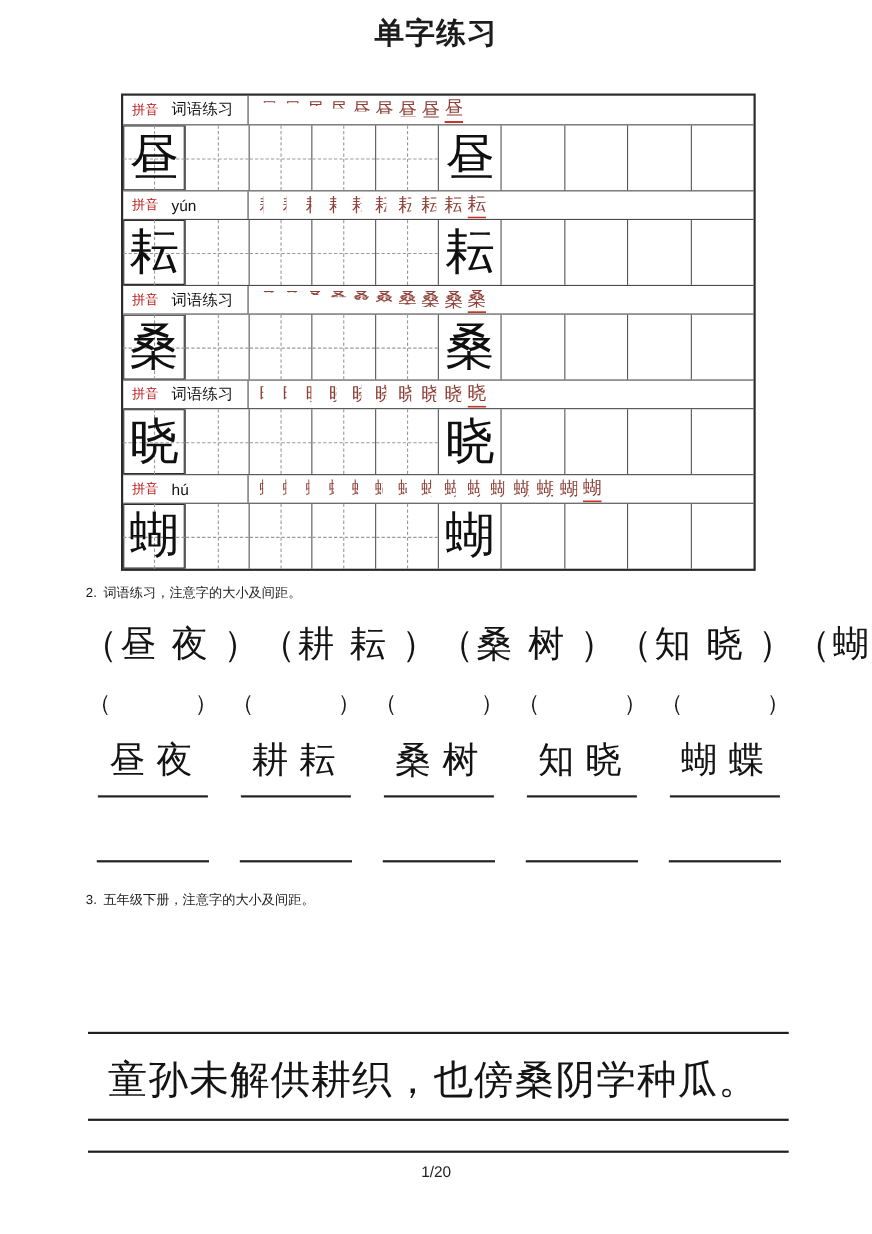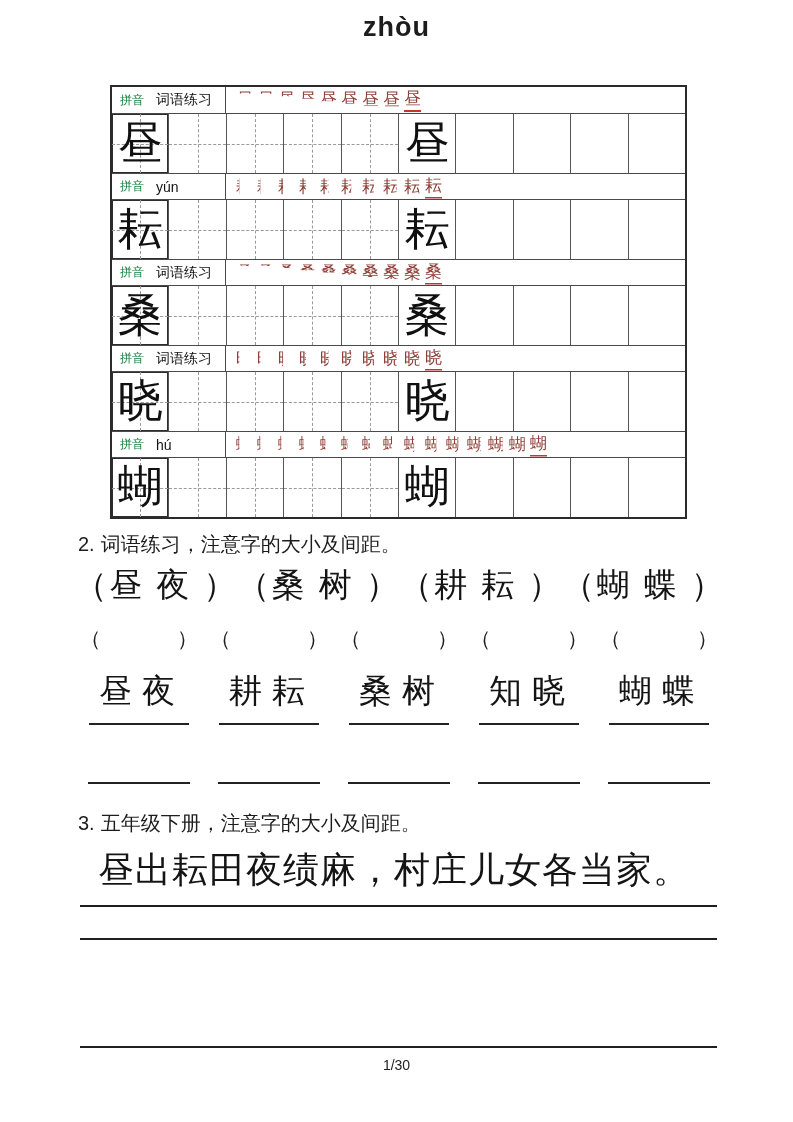"zhòu" div.title { text: zhòu -> 单字练习 }
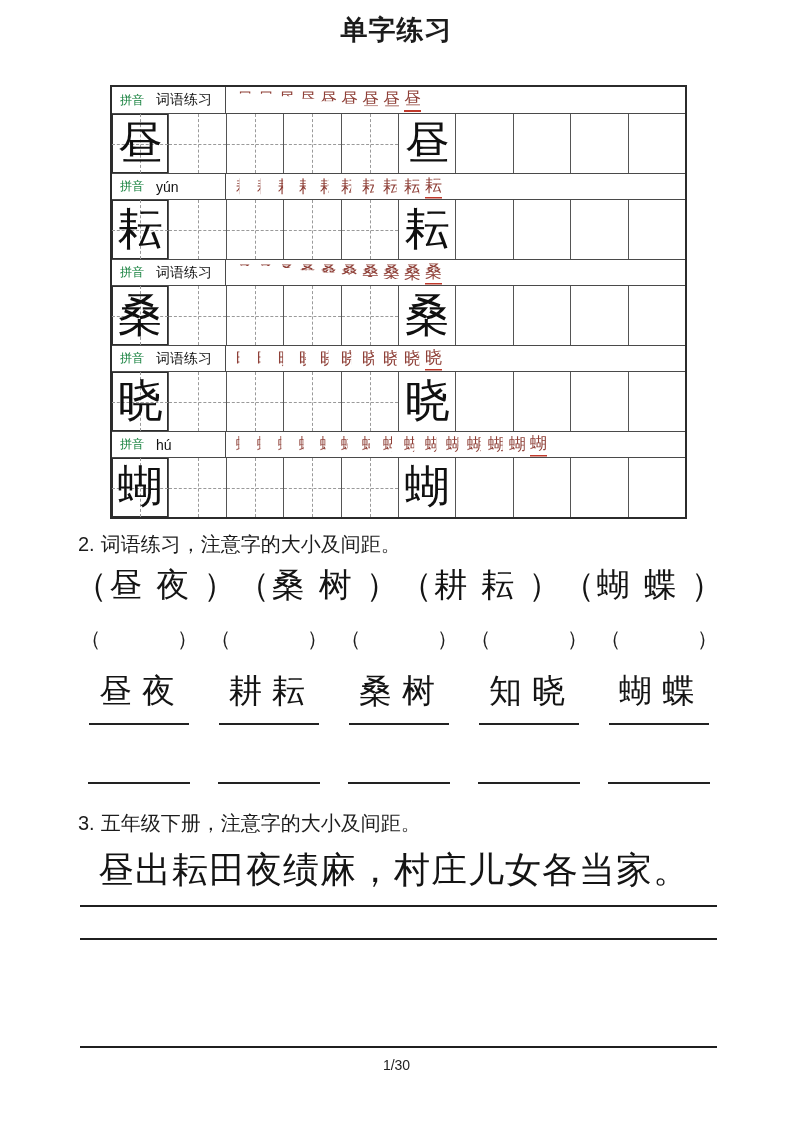"拼音" .pinyin-tag { color: #15803d -> #b91c1c }
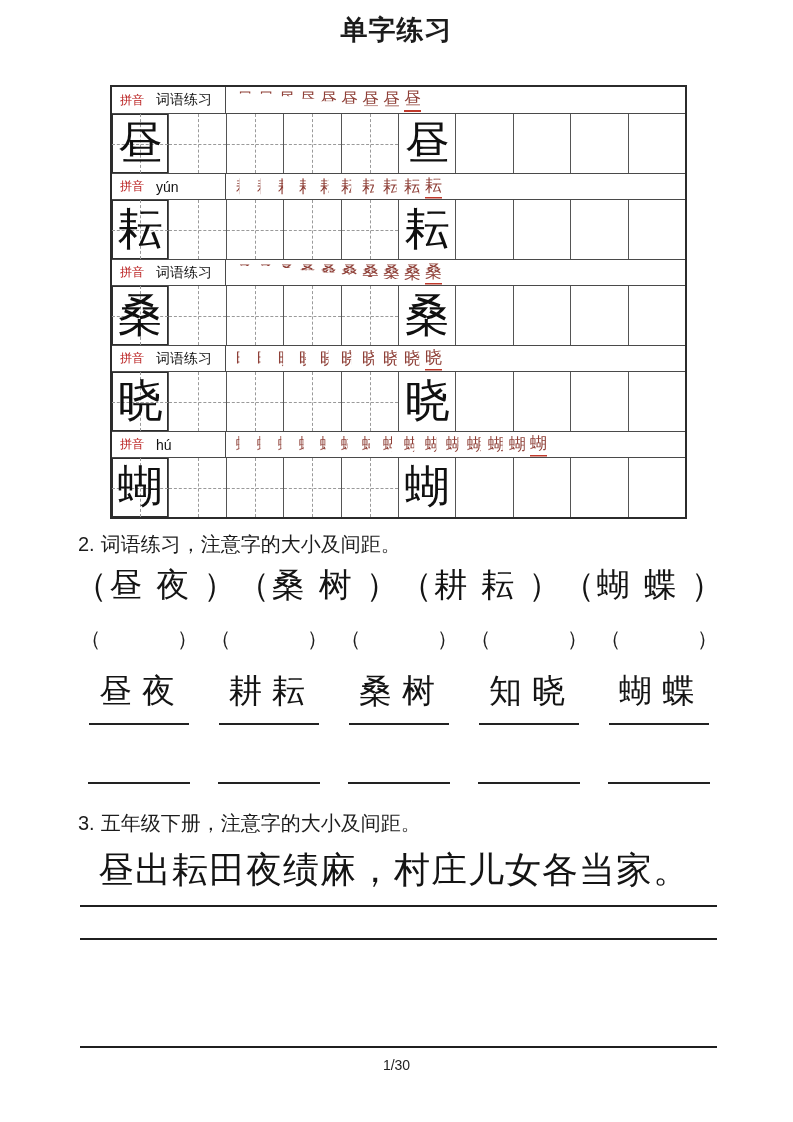"2. 词语练习，注意字的大小及间距。" .sec-heading { font-size: 20px -> 12px }
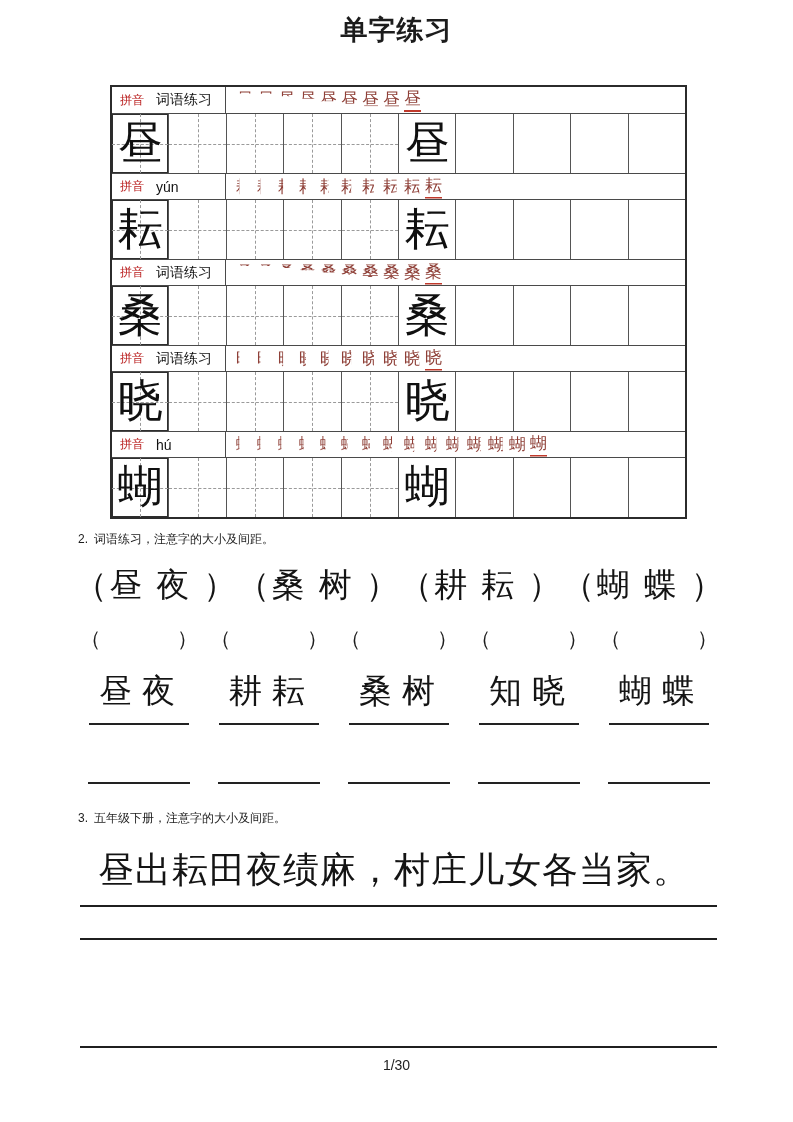"（桑树）" div.word-col { order: before "（耕耘）" -> after "（耕耘）" }
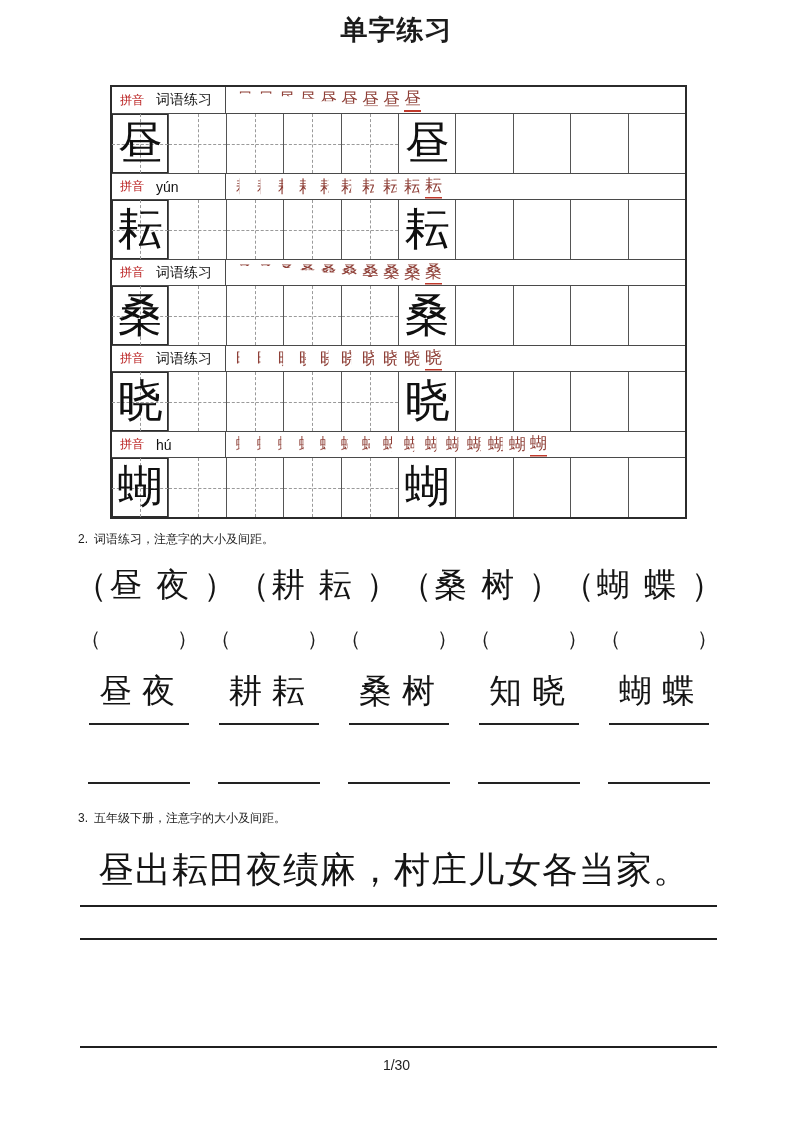"（知晓）" div.word-col { html: none -> <div> <span>（<span>知晓</span>）</span> </div> }
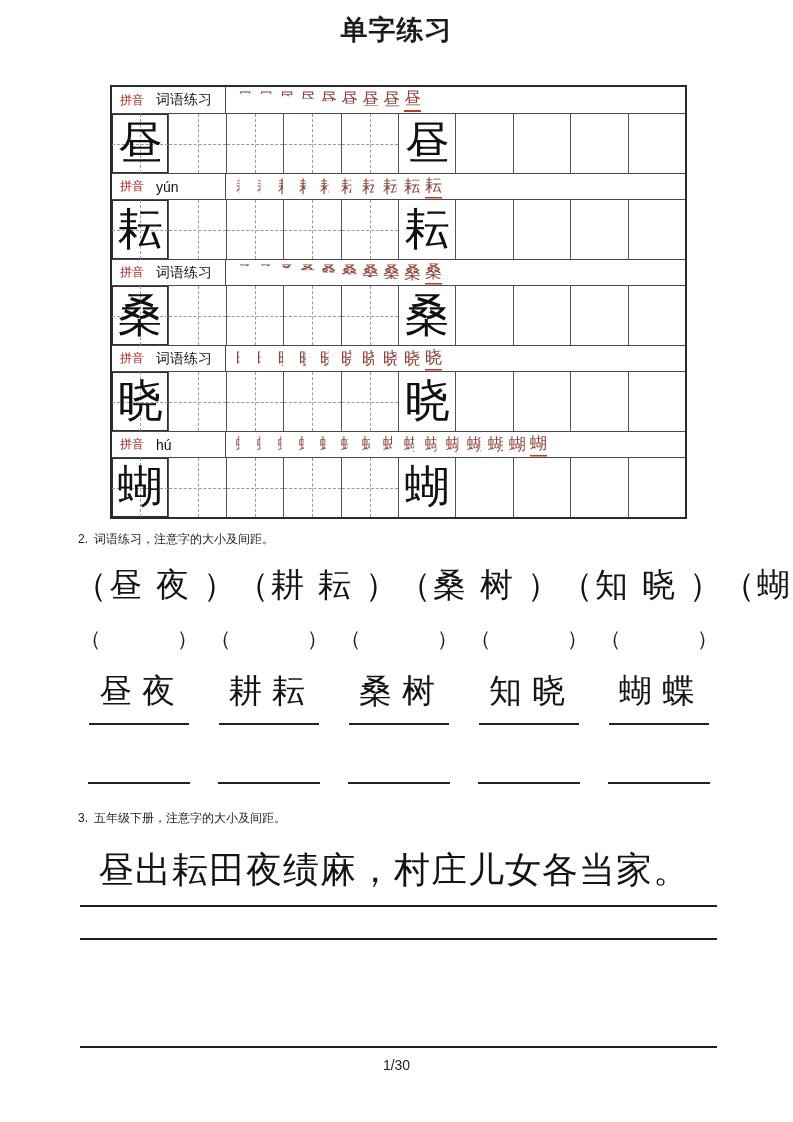"昼出耘田夜绩麻，村庄儿女各当家。" div.sentence { html: <div>昼出耘田夜绩麻，村庄儿女各当家。</div> -> none }
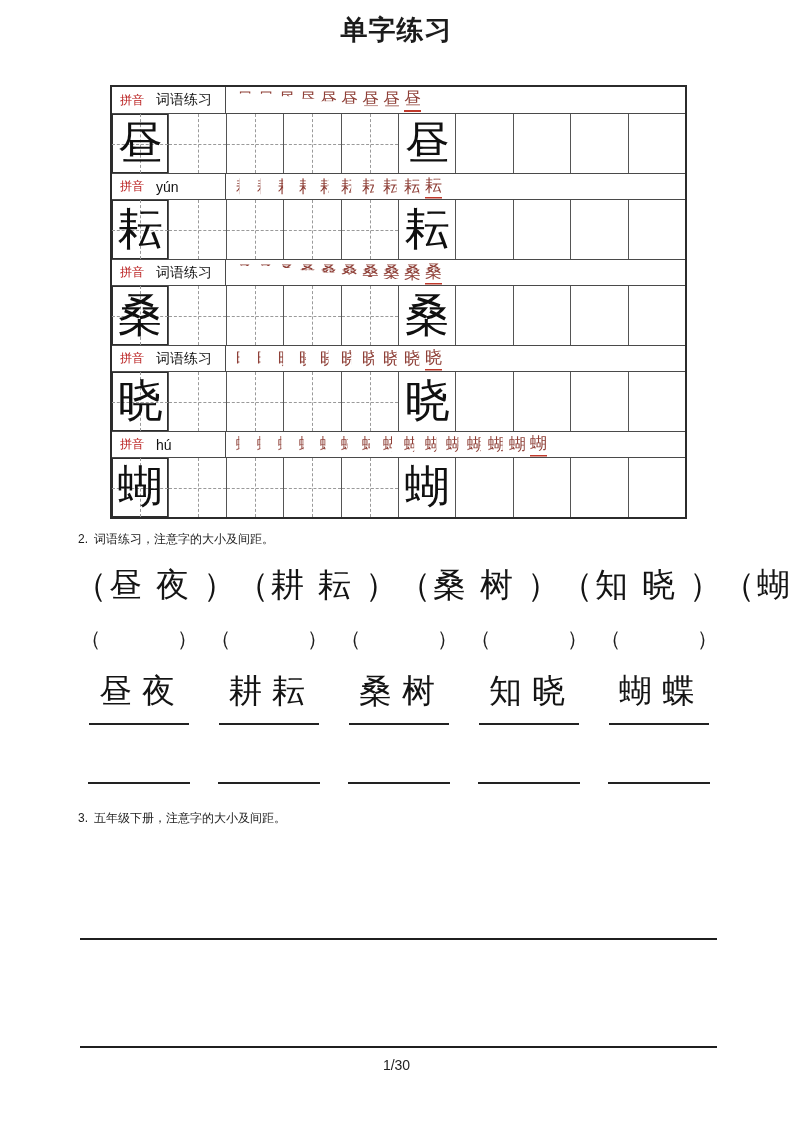"童孙未解供耕织，也傍桑阴学种瓜。" div.sentence { html: none -> <div>童孙未解供耕织，也傍桑阴学种瓜。</div> }
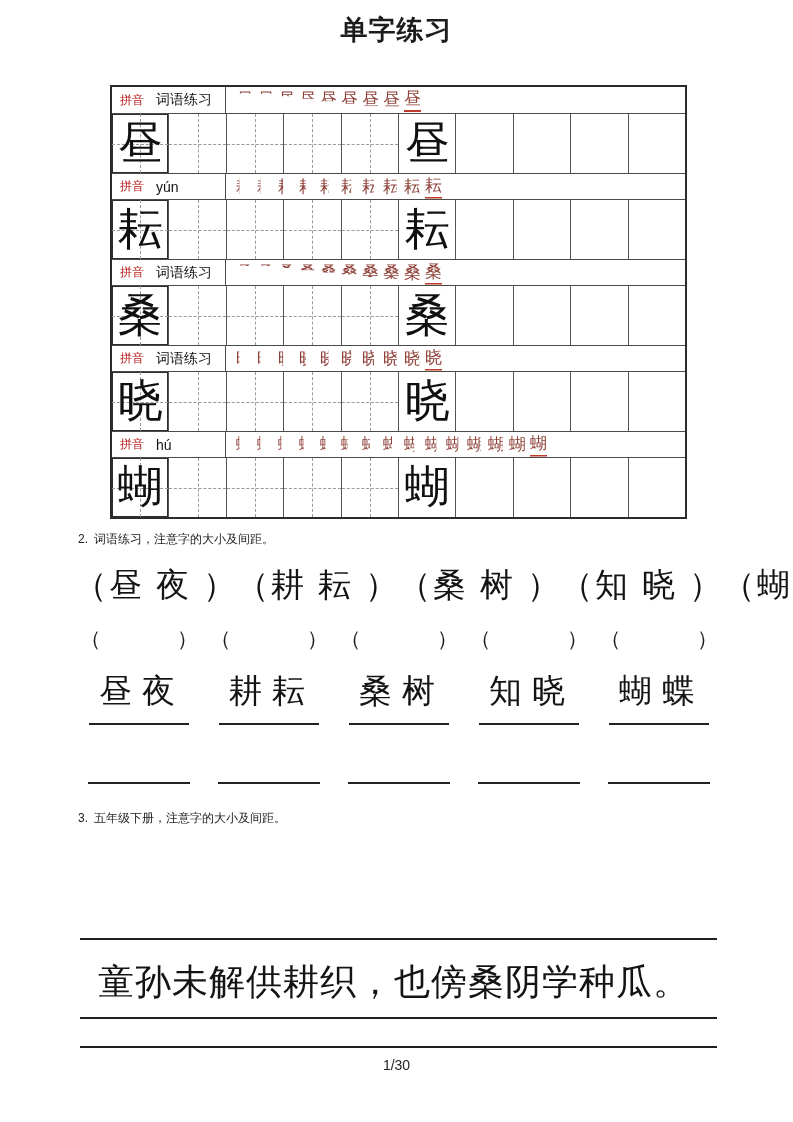"1/30" div.page-num { text: 1/30 -> 1/20 }
